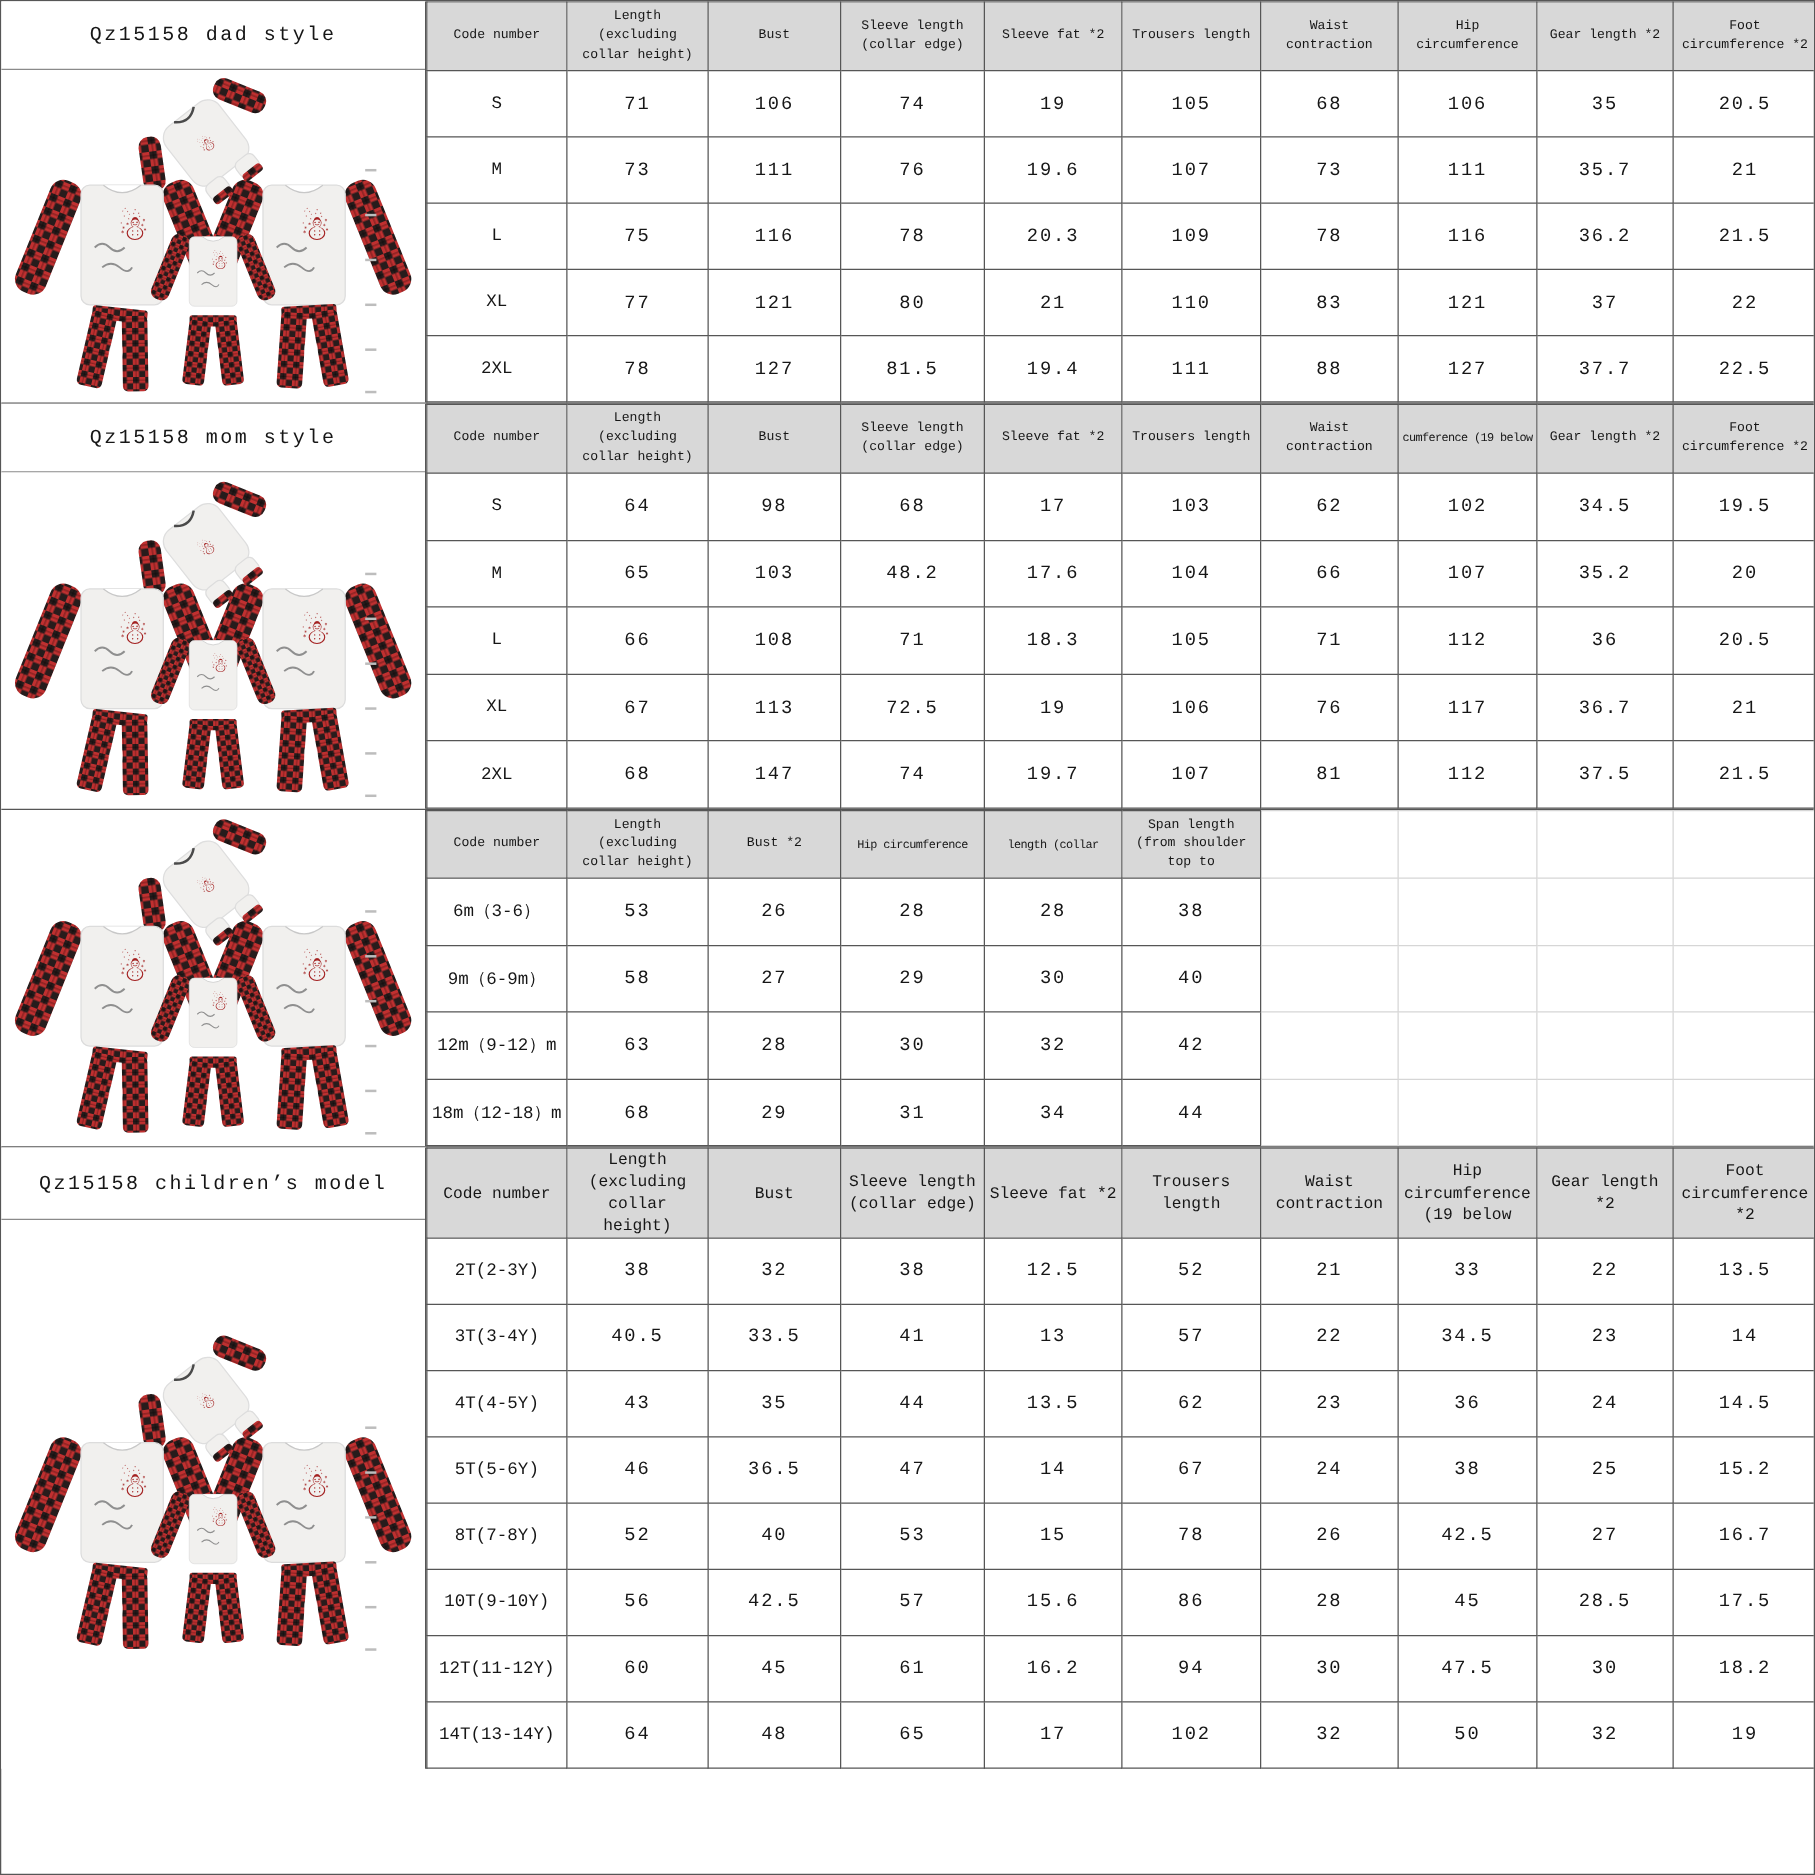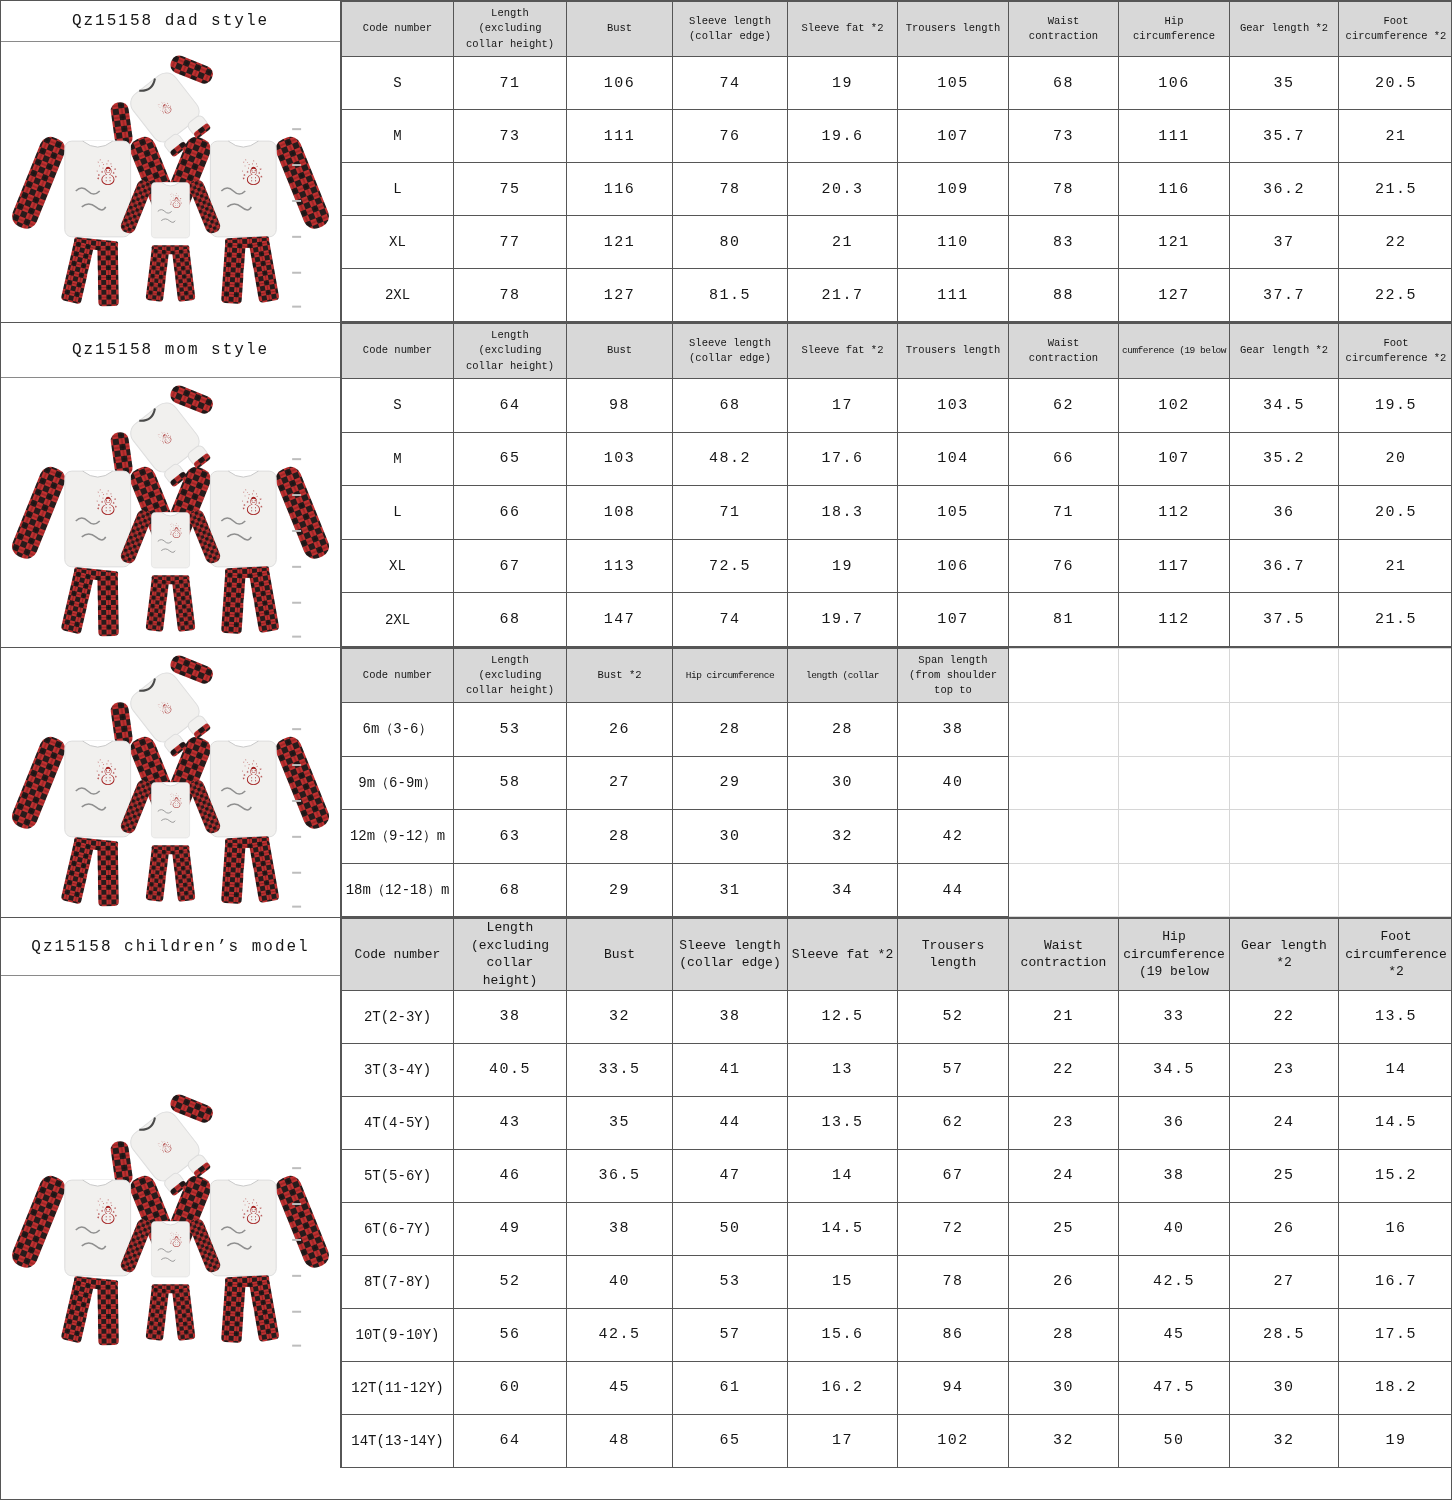"Qz15158 dad style" .sec-0 .title-cell { height: 41px -> 55px }
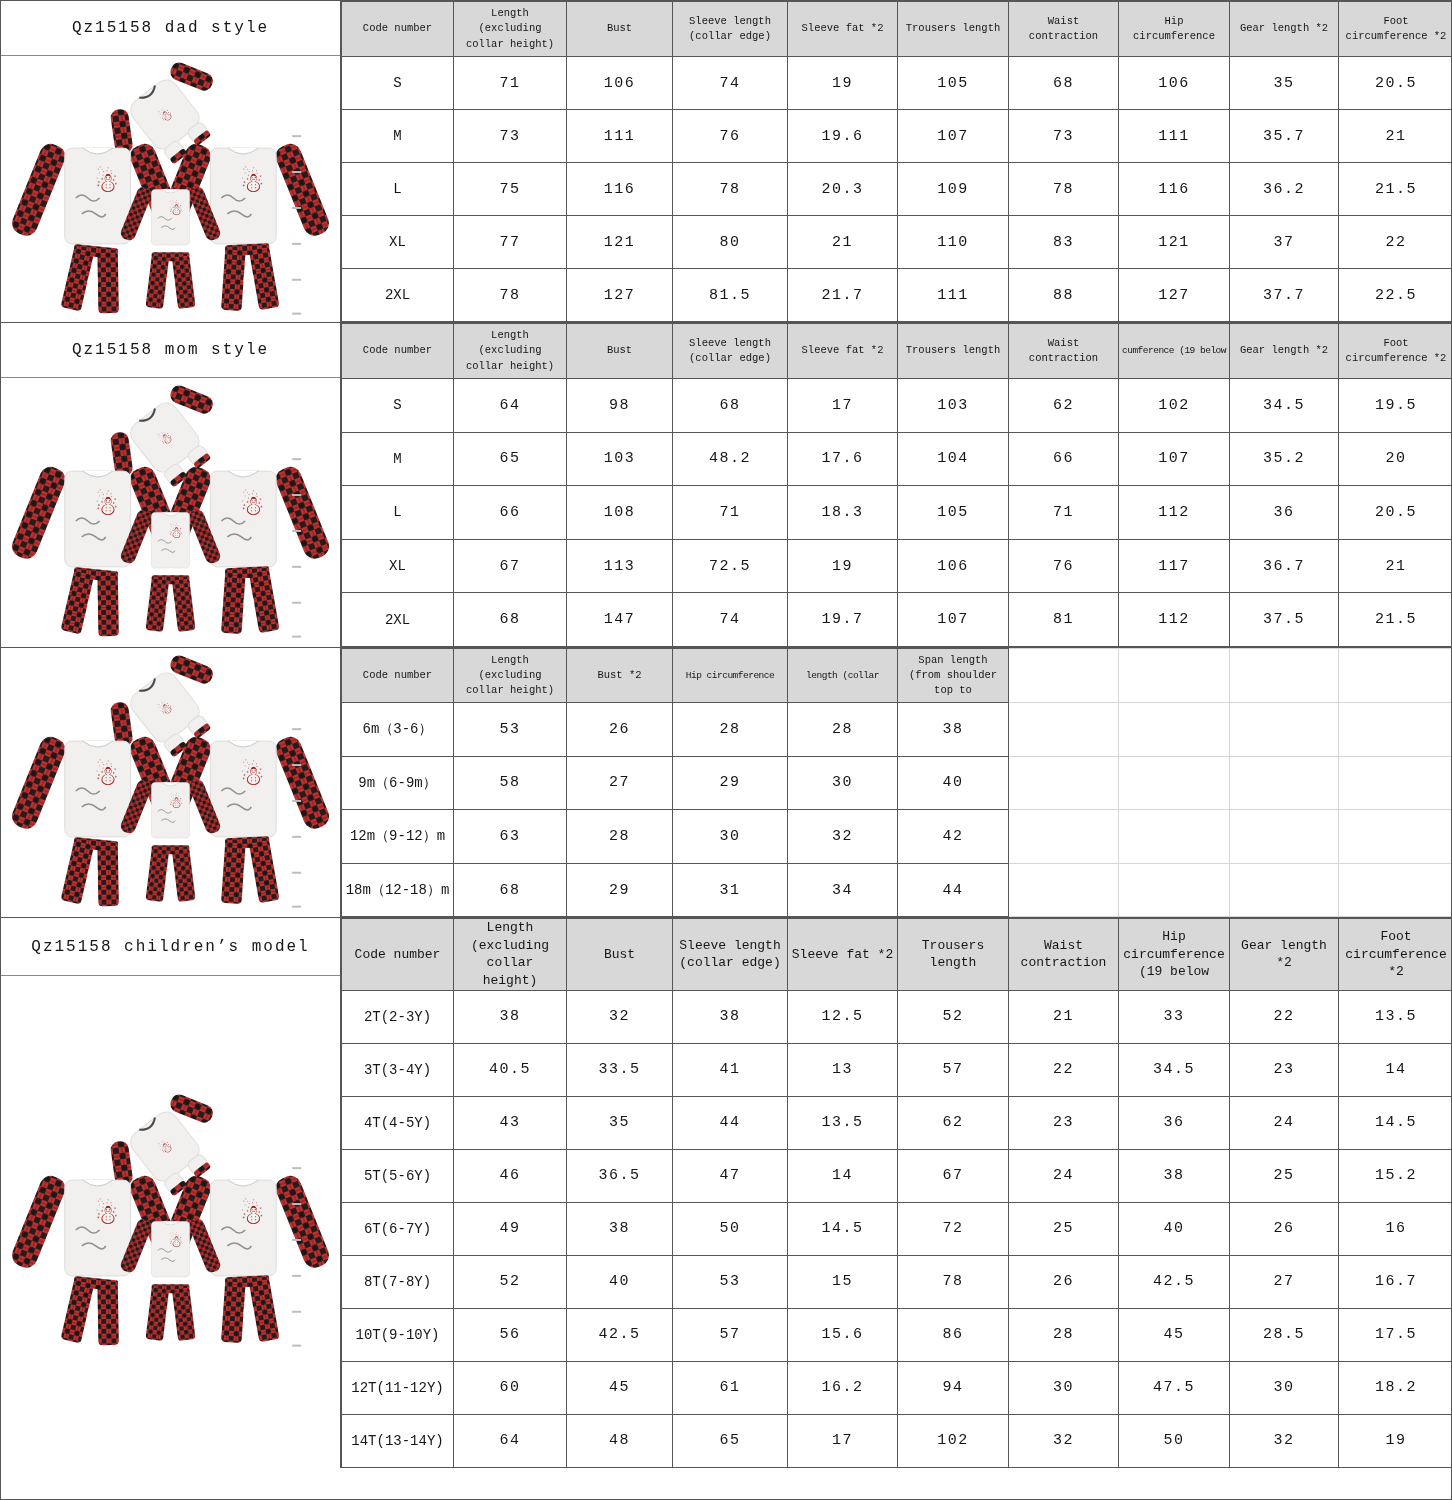"21.7" td { text: 21.7 -> 19.4 }
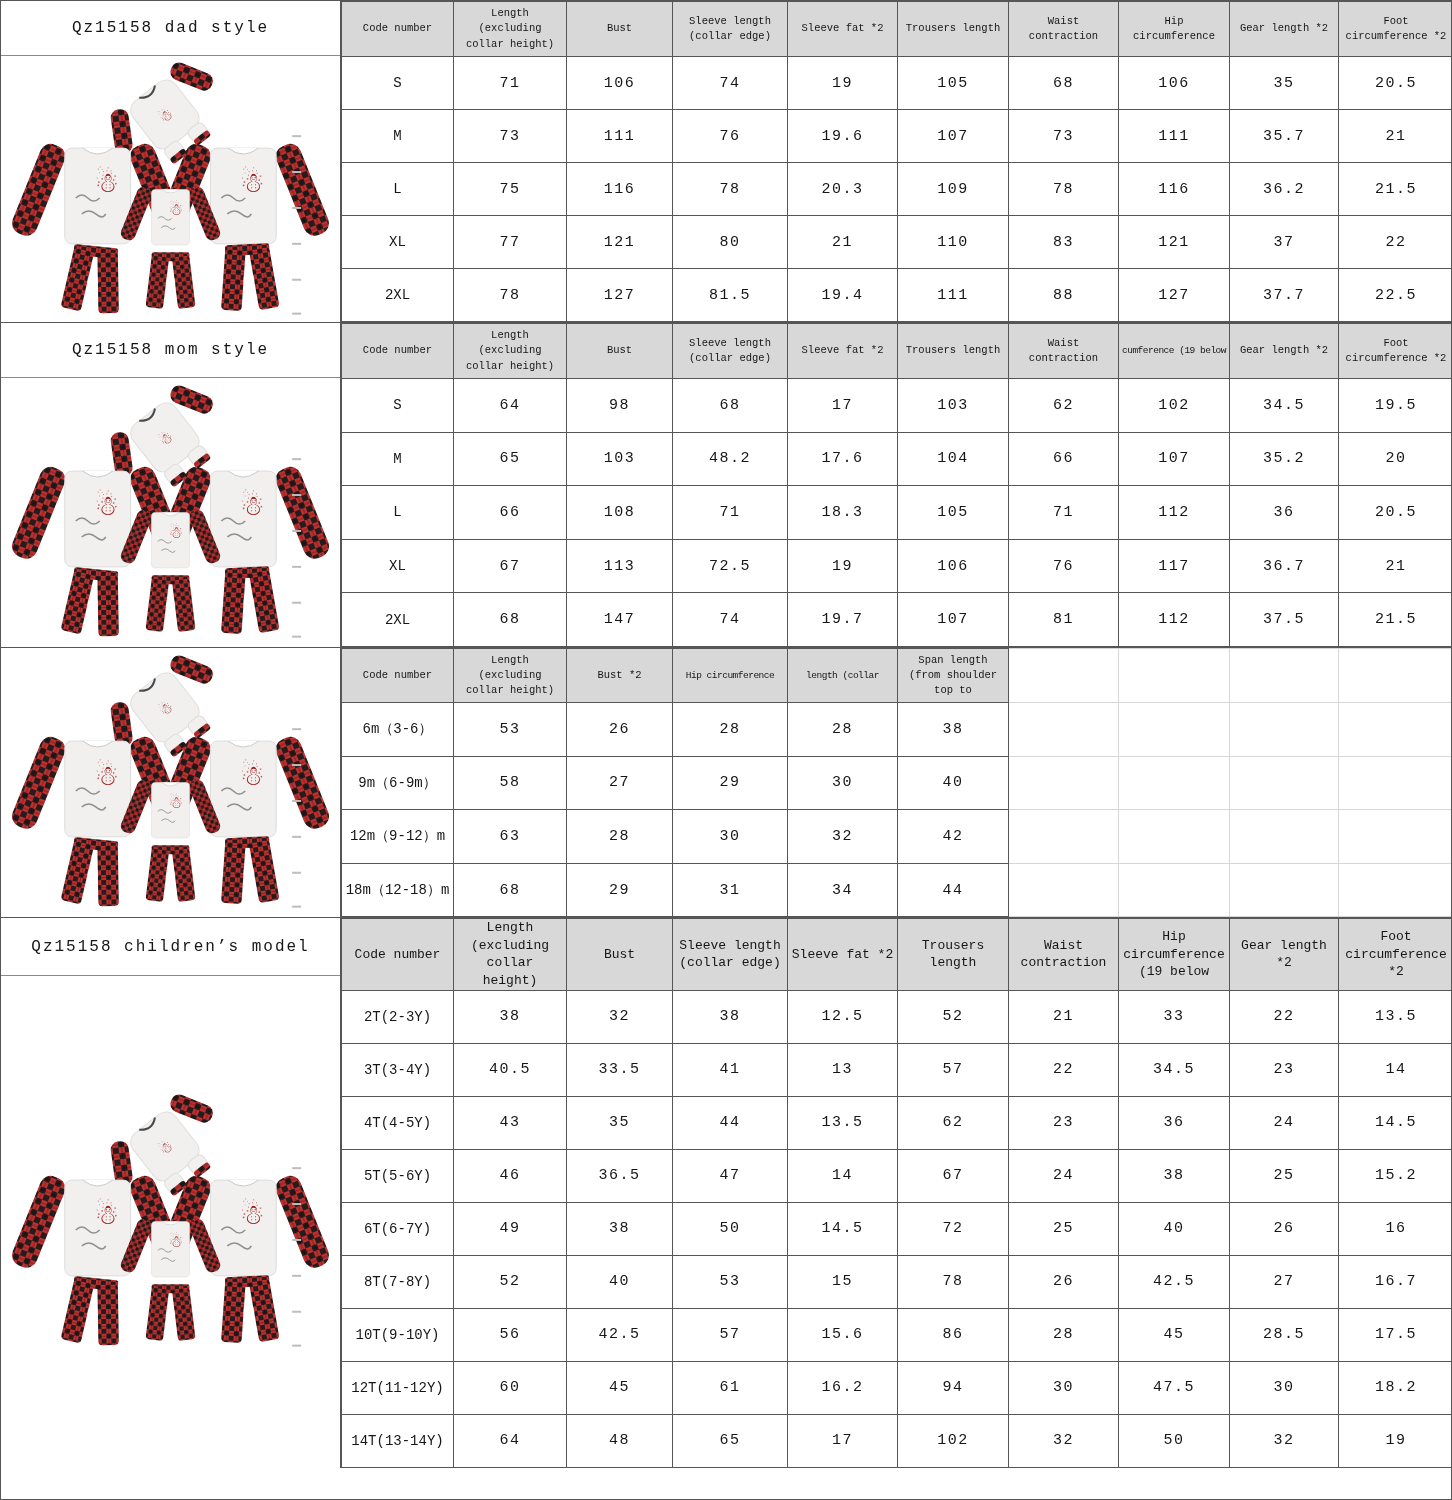"6T(6-7Y)" tr { html: <tr> <td>6T(6-7Y)</td> <td>49</td> <td>38</td> <td>50</td> <td>14.5</td> <td>72</td> <td>25</td> <td>40</td> <td>26</td> <td>16</td> </tr> -> none }
